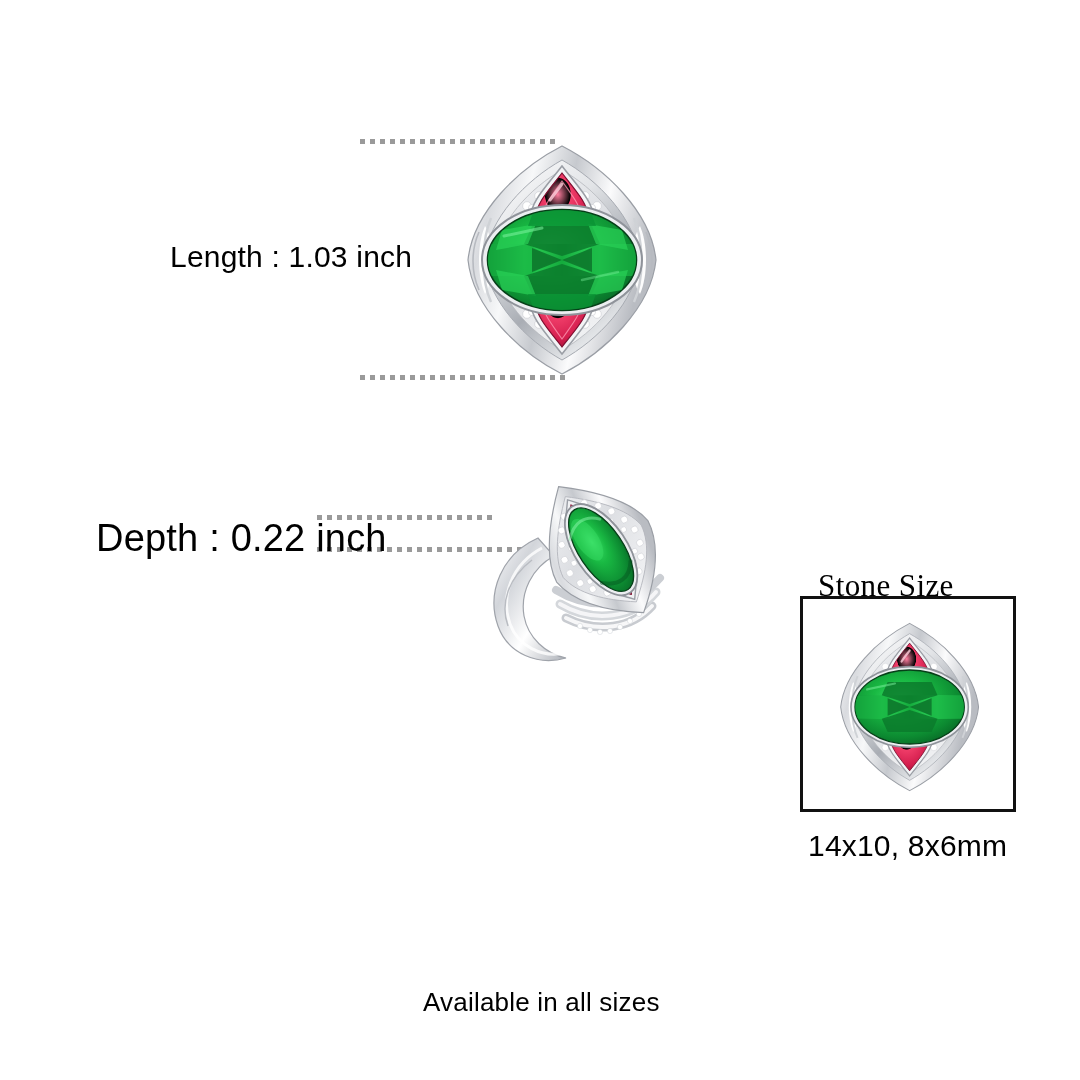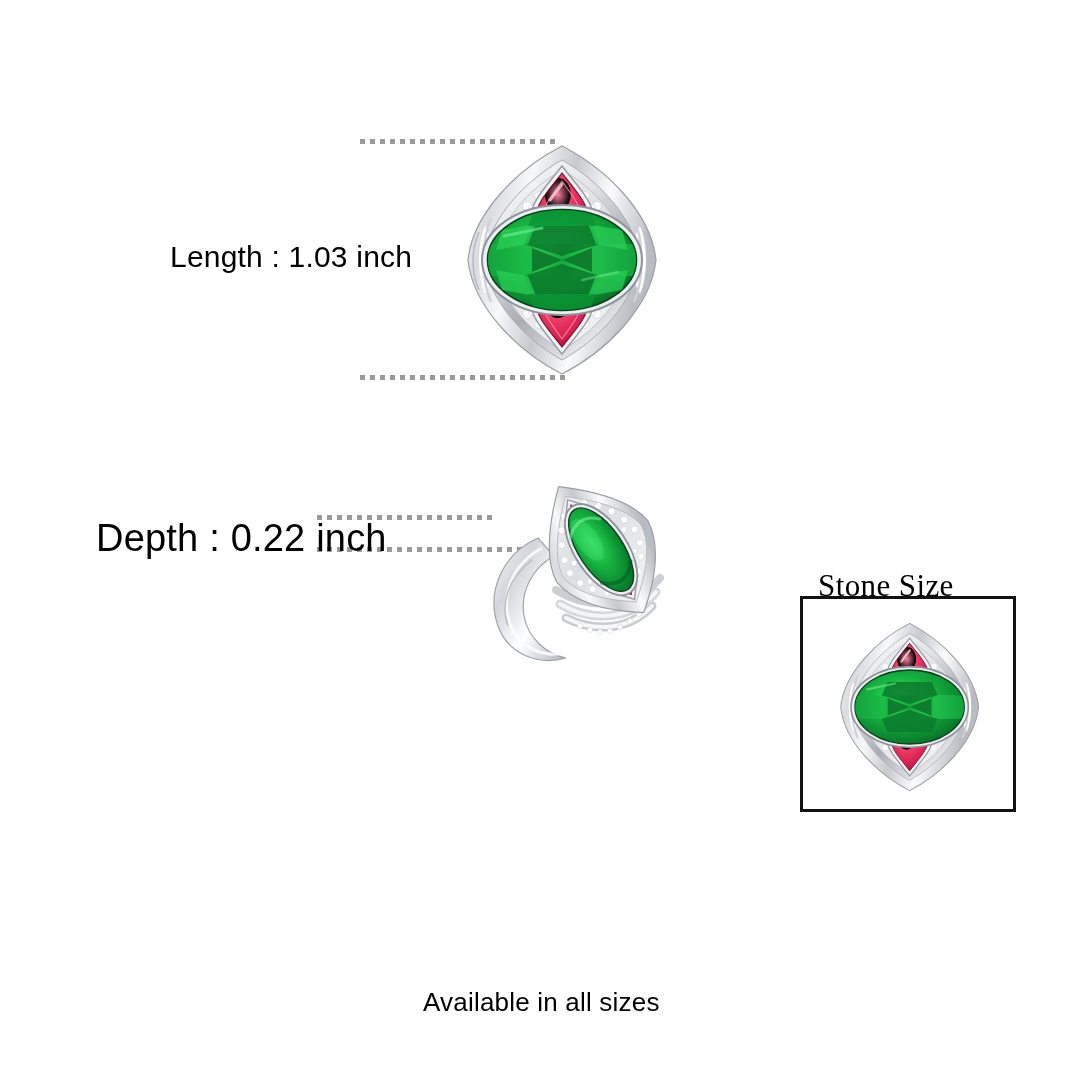"14x10, 8x6mm" div.label { html: none -> <div>14x10, 8x6mm</div> }
